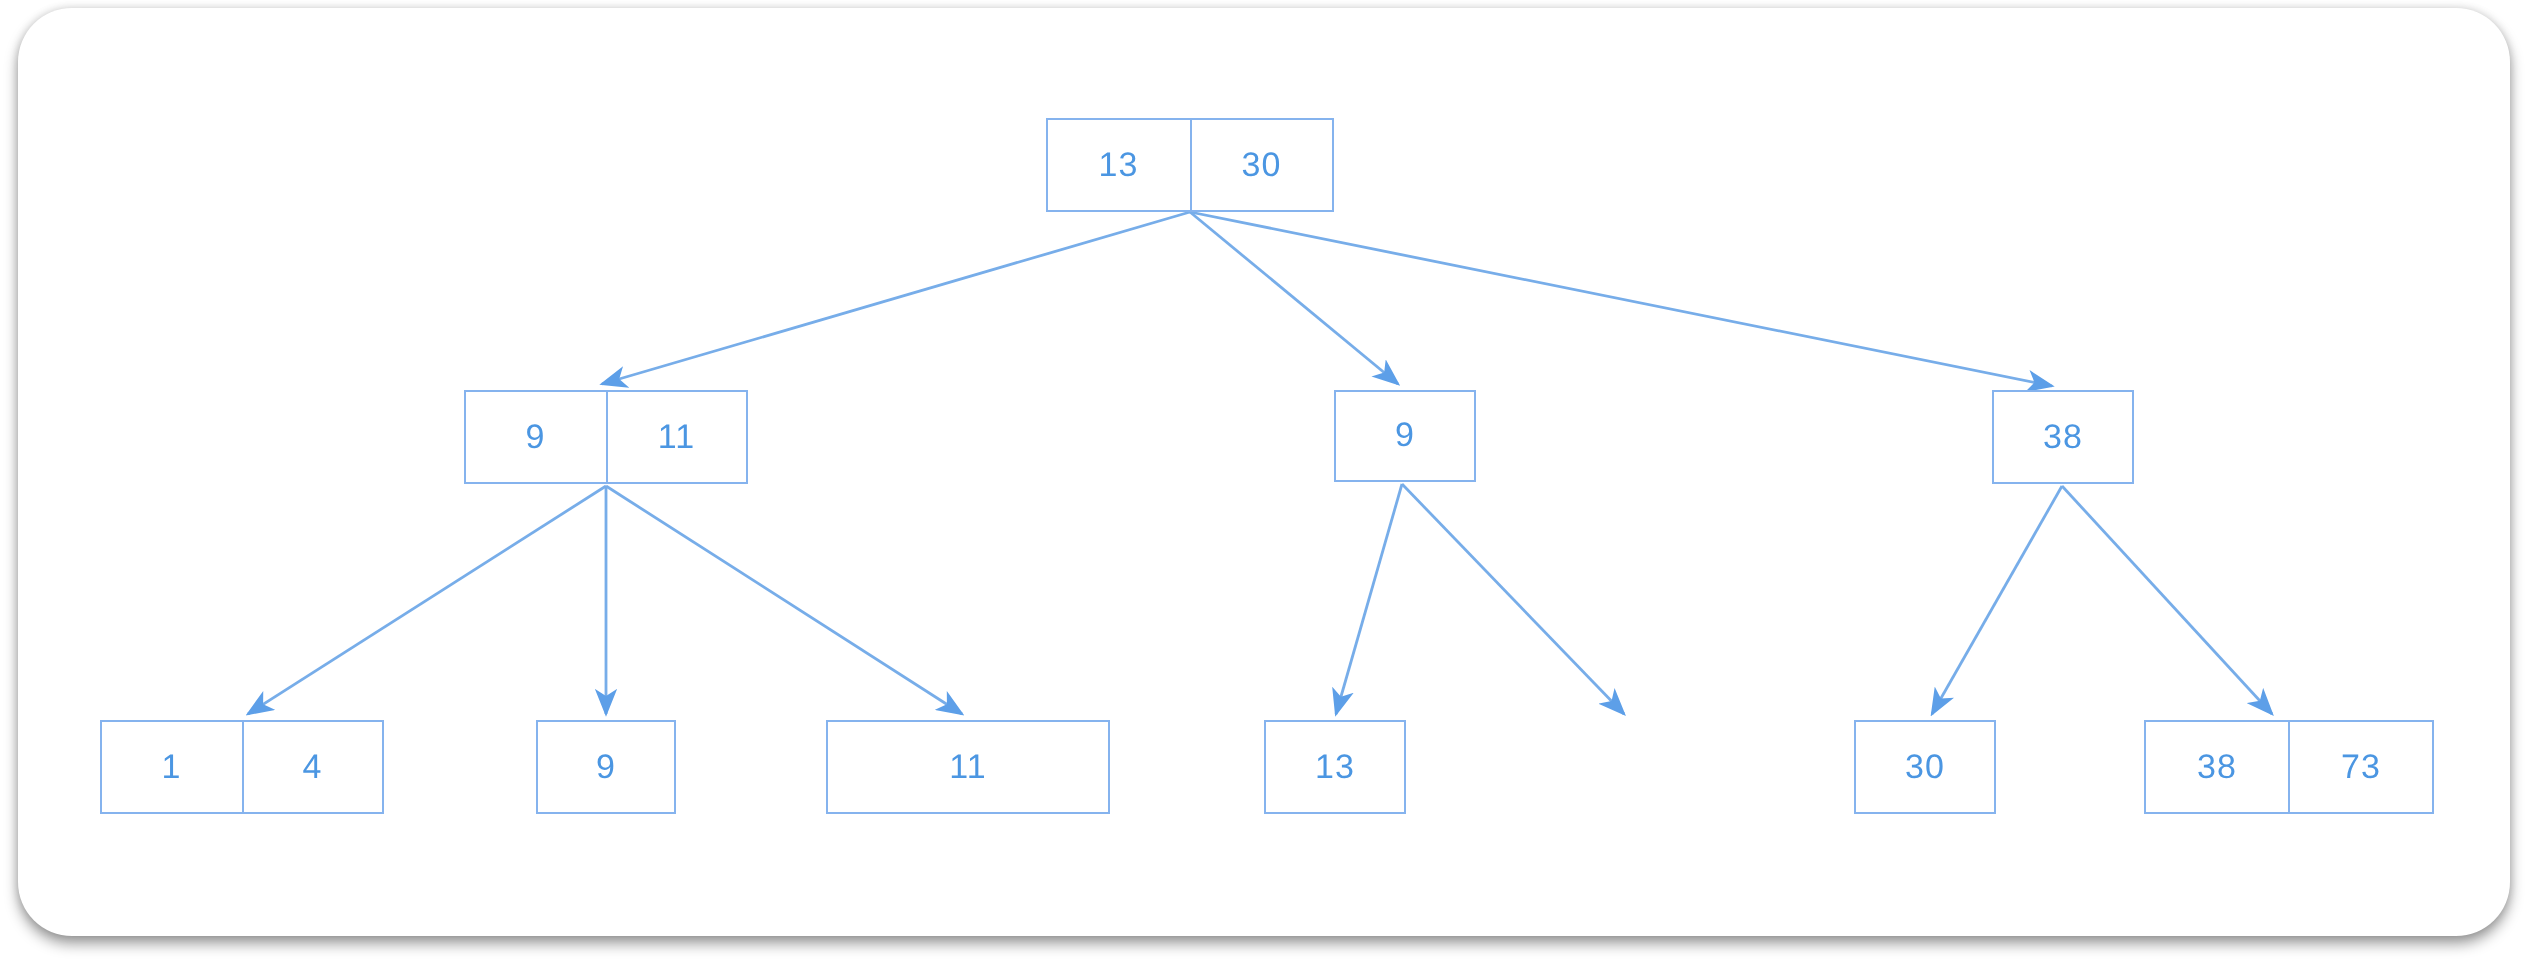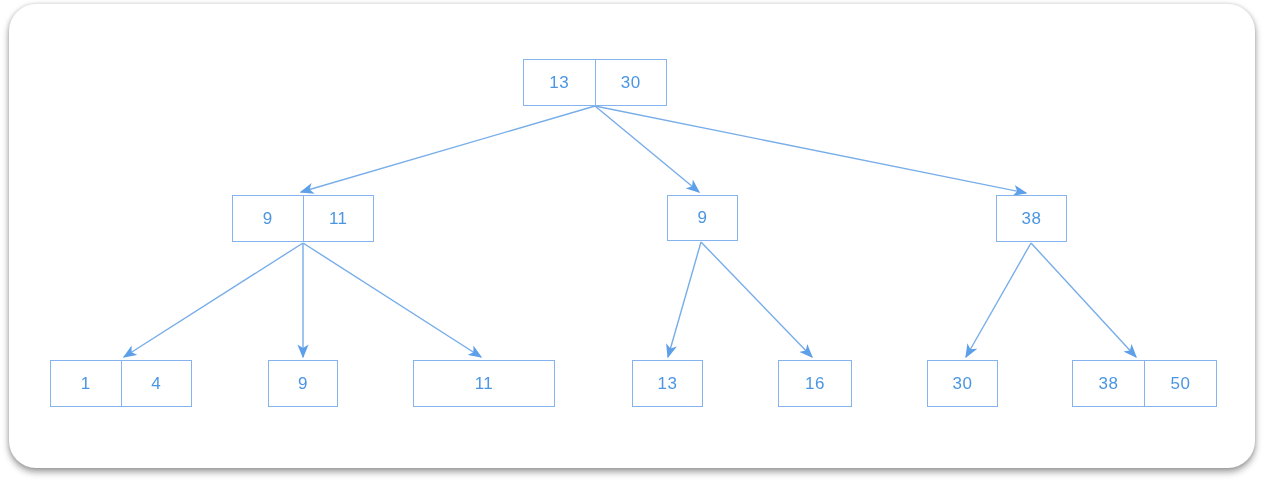"16" div.node { html: <div> <div>16</div> </div> -> none }
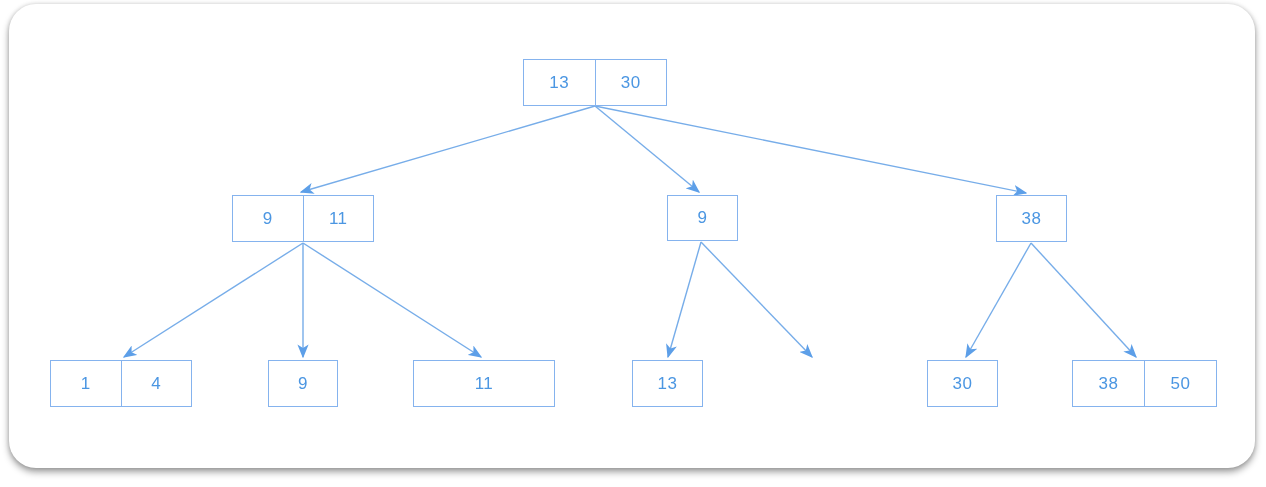"50" div.cell { text: 50 -> 73 }
